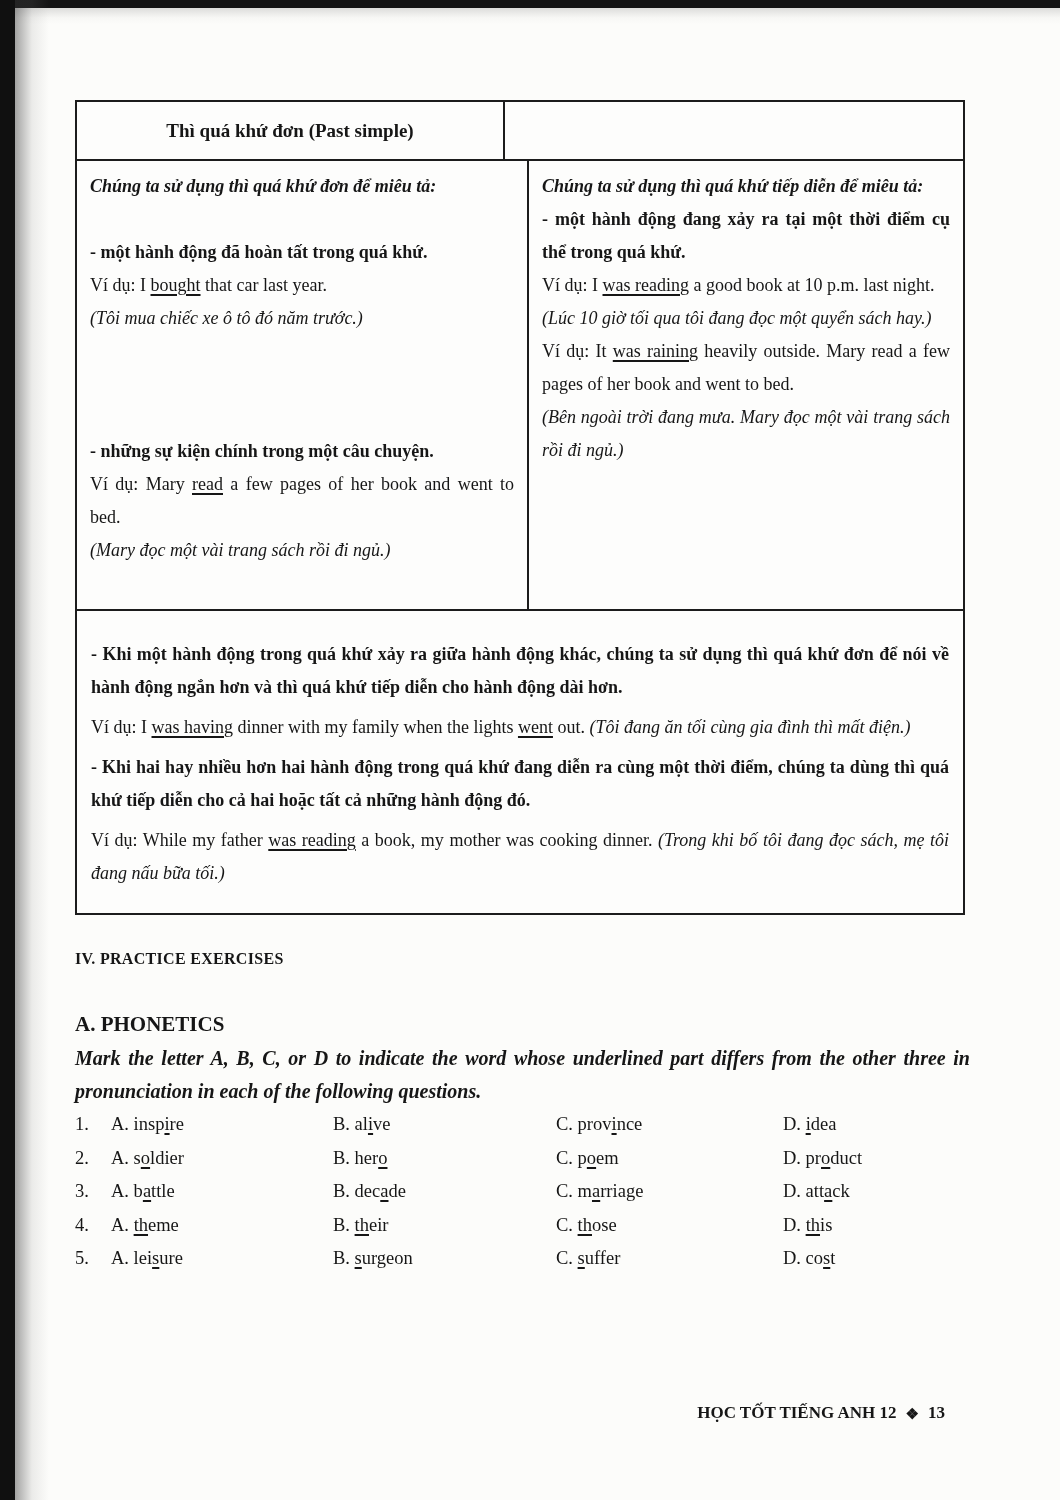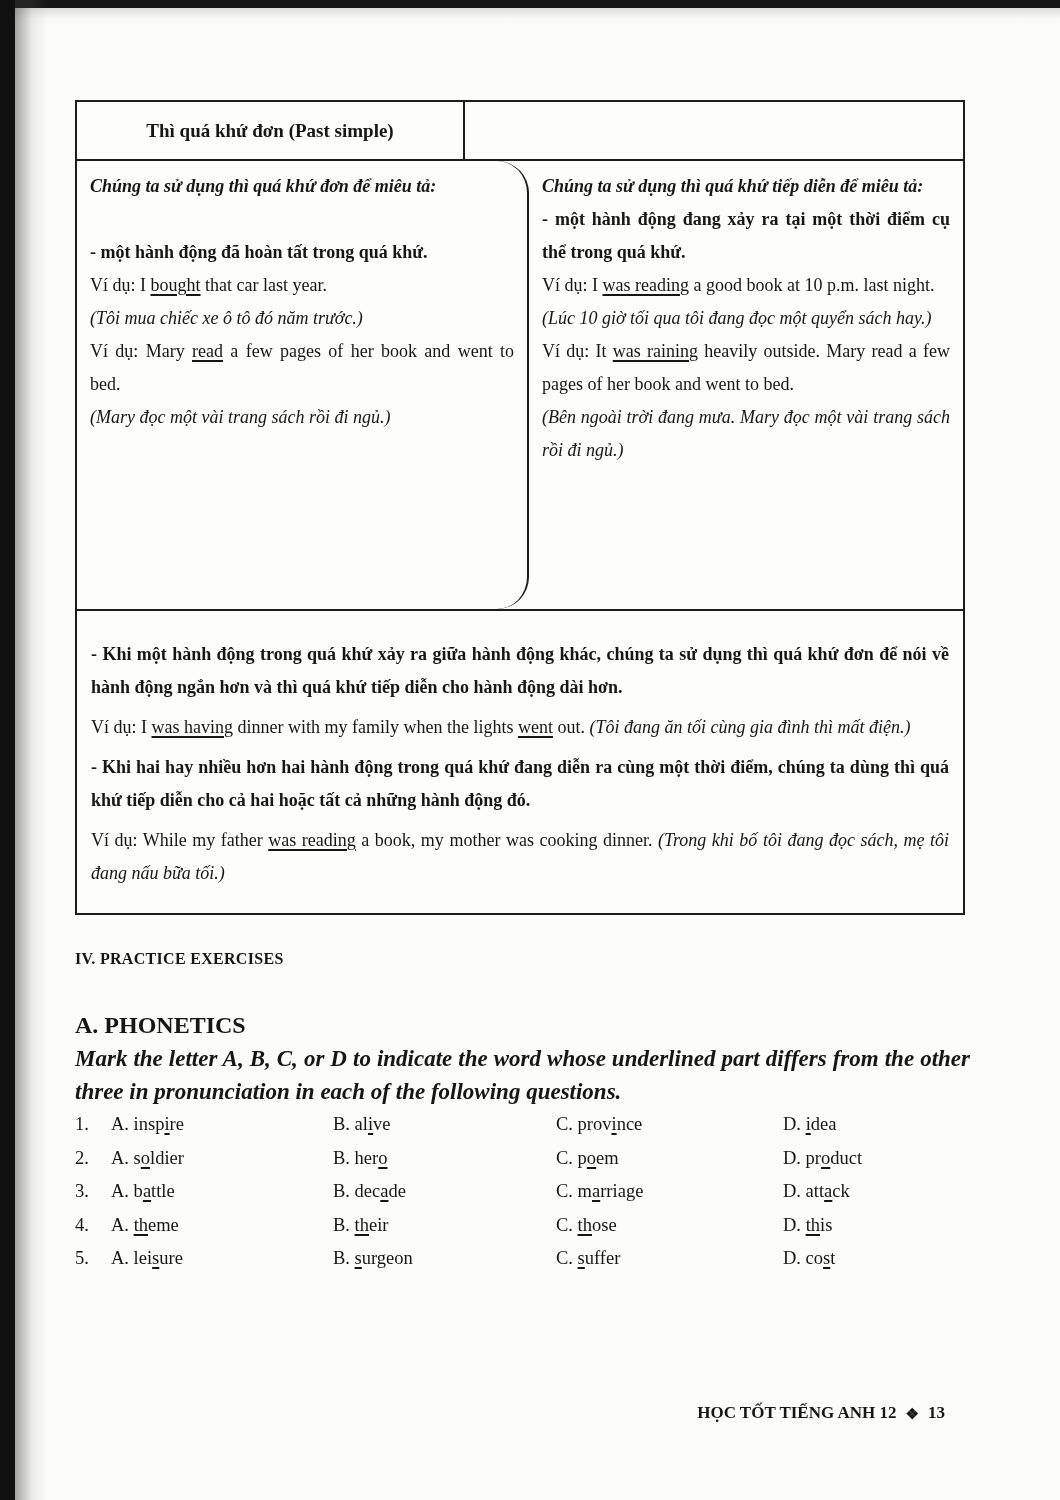"Thì quá khứ đơn (Past" .th-left { width: 388px -> 428px }
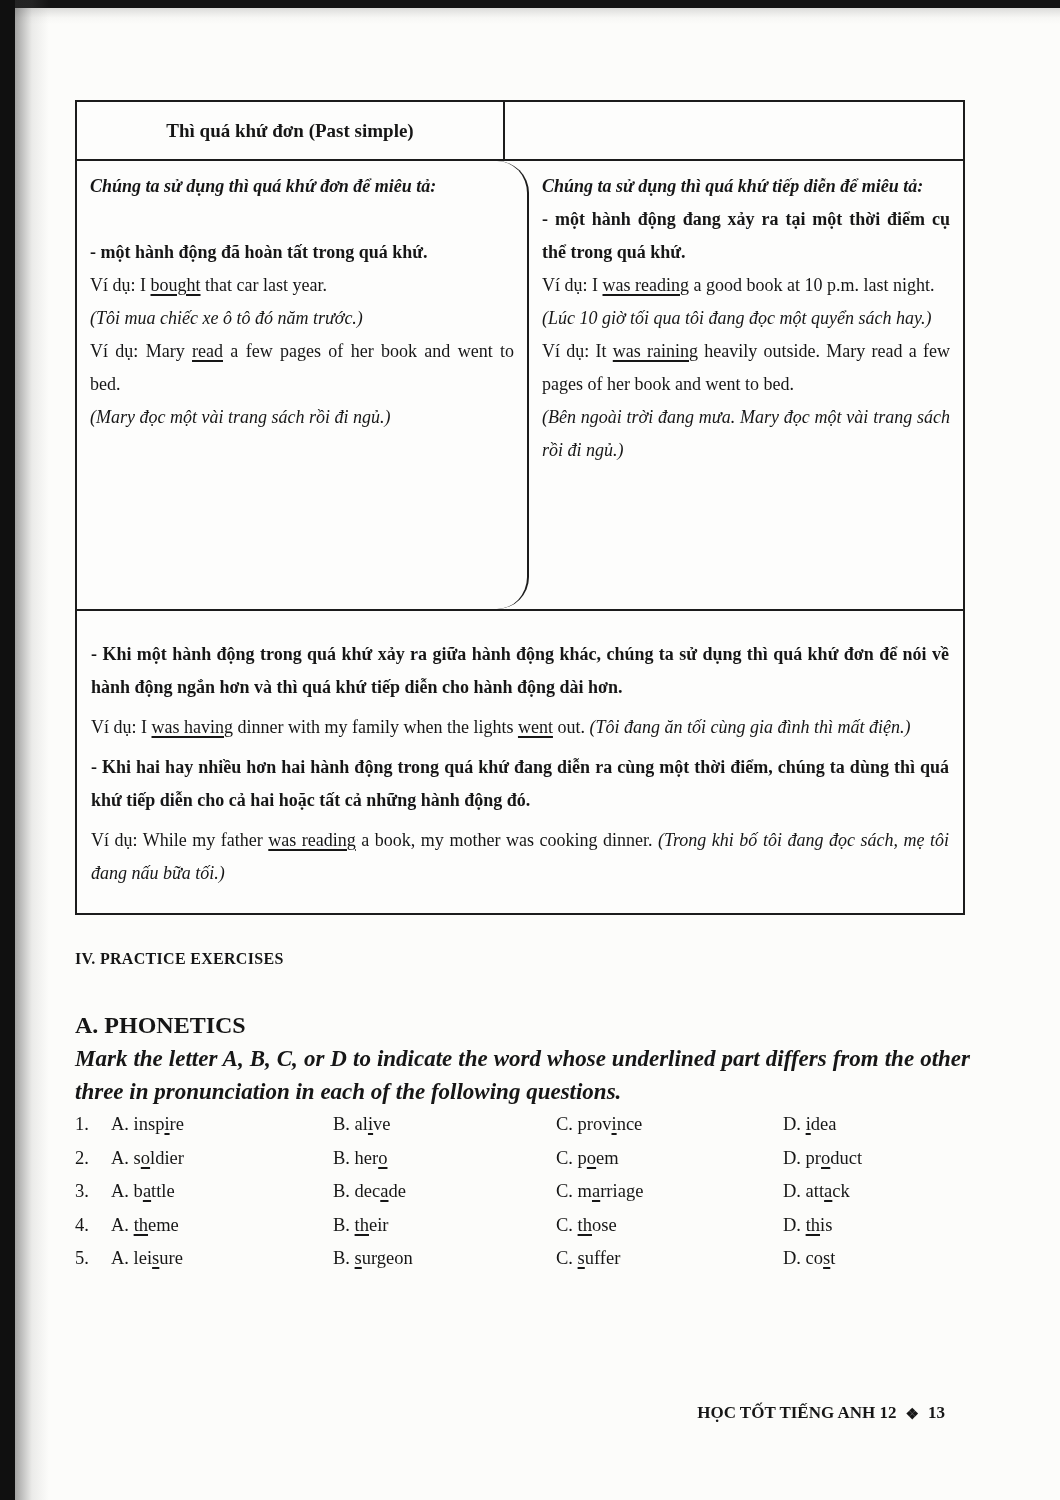"Chúng ta sử dụng thì quá khứ đơn" .td-left { border-radius: 32px -> none }
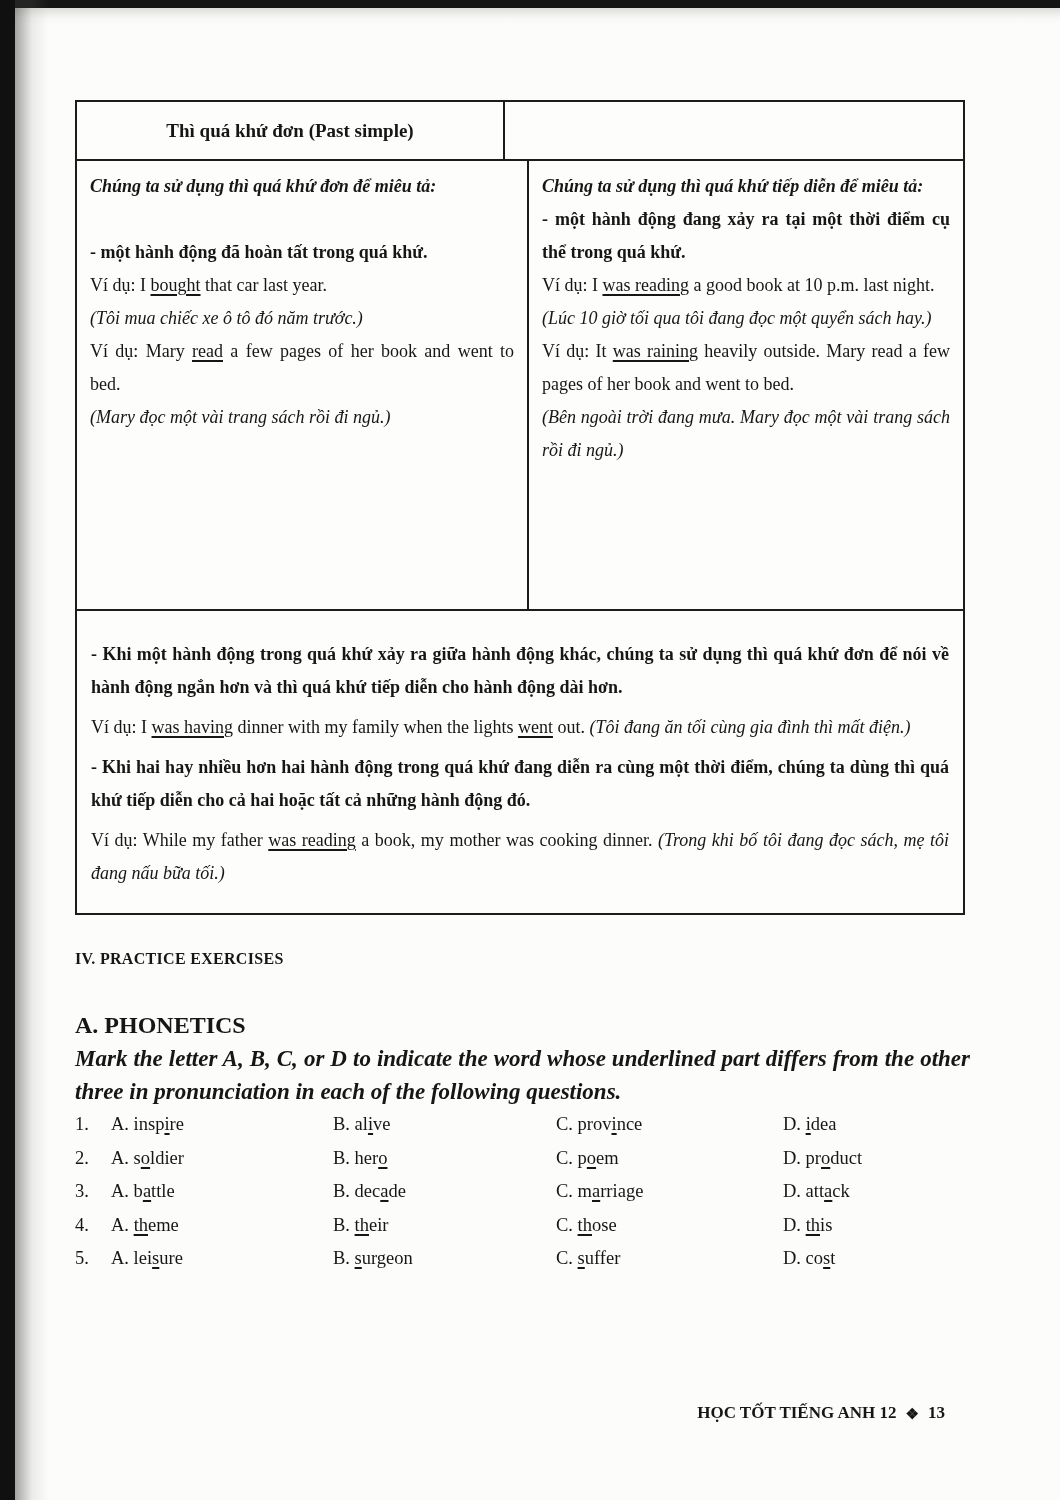"- những sự kiện chính" p.b { html: none -> <p>- những sự kiện chính trong một câu chuyện.</p> }
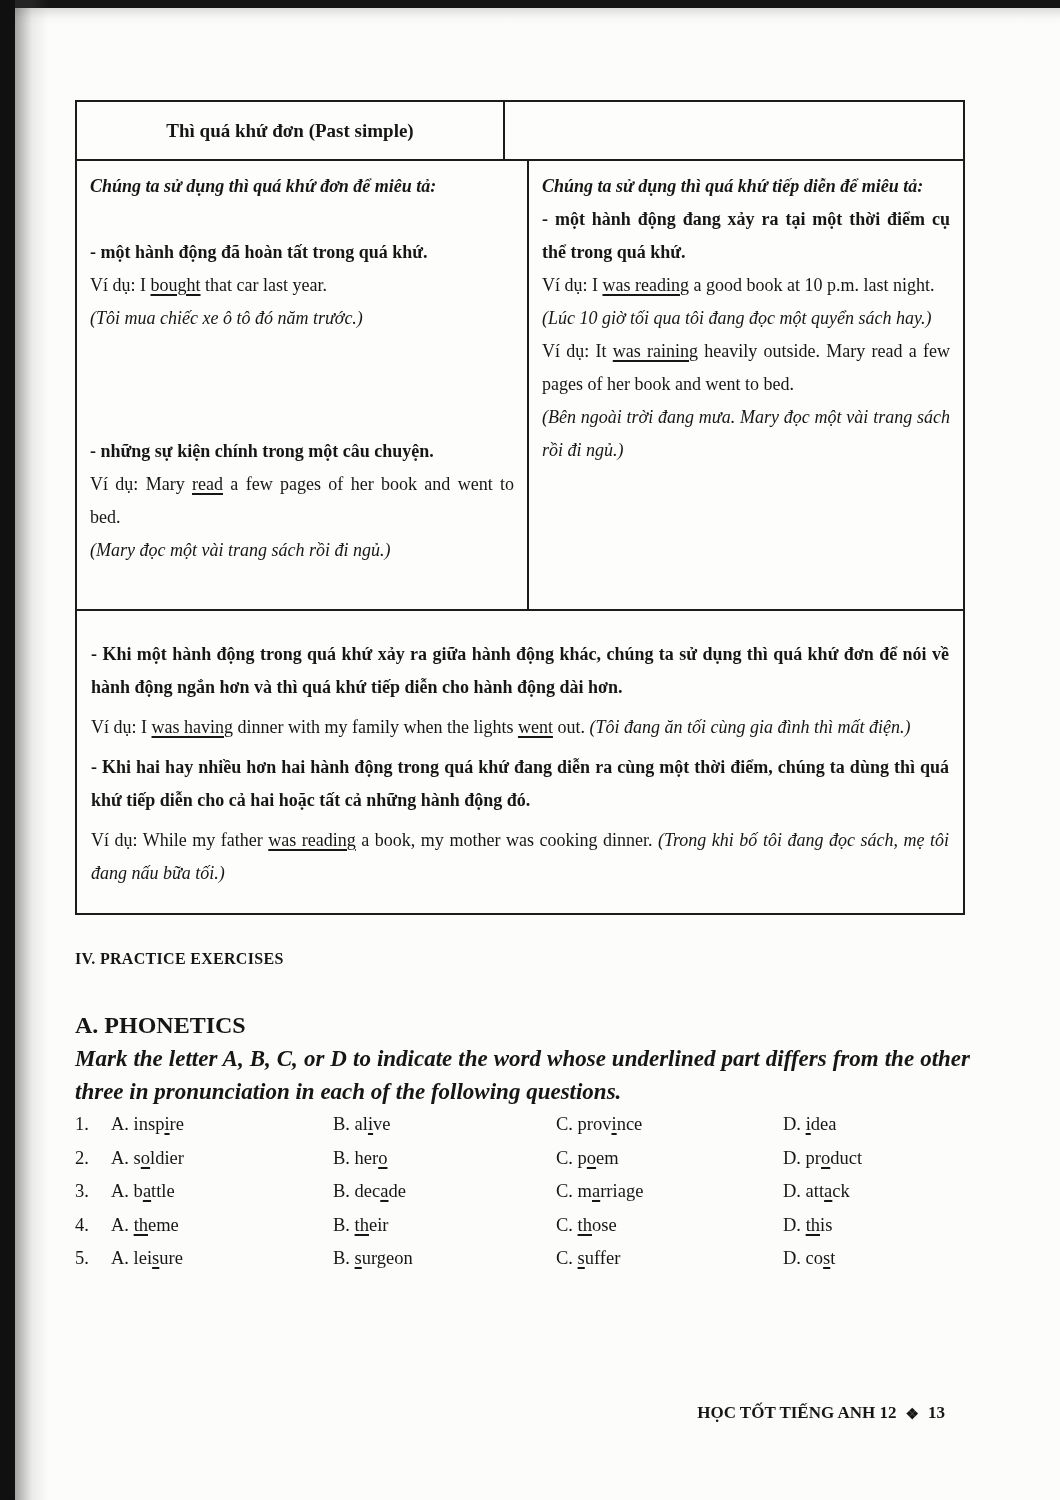"A. PHONETICS" .sub { font-size: 24px -> 21px }
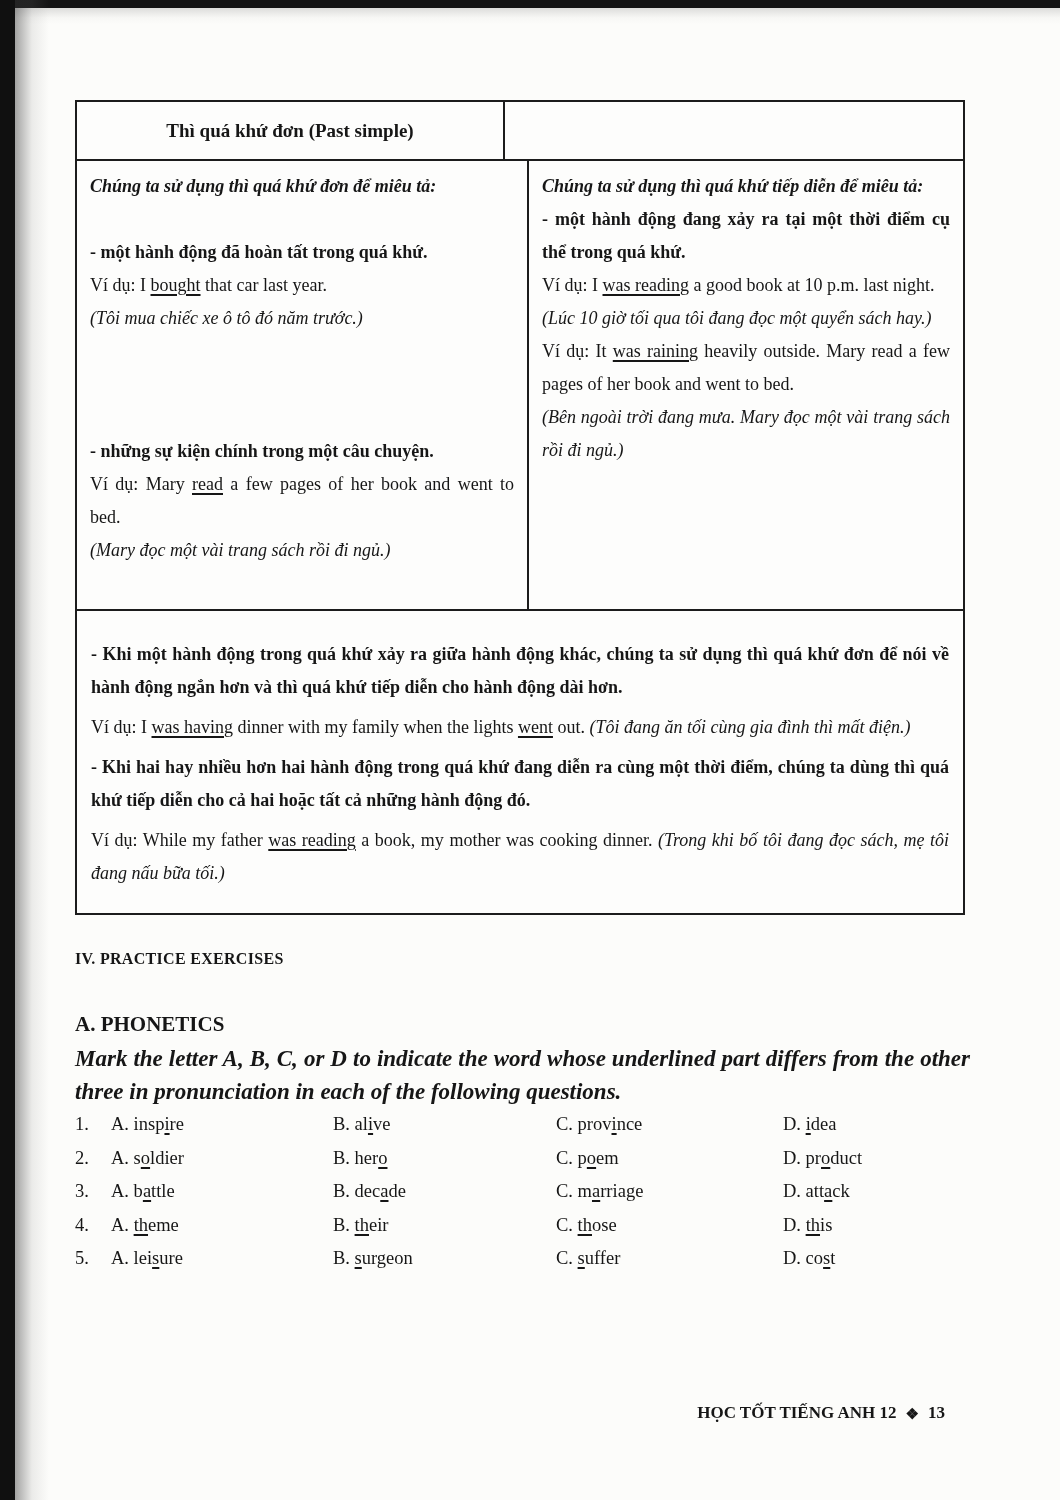"Mark the letter A, B," .instr { font-size: 23px -> 20px }
